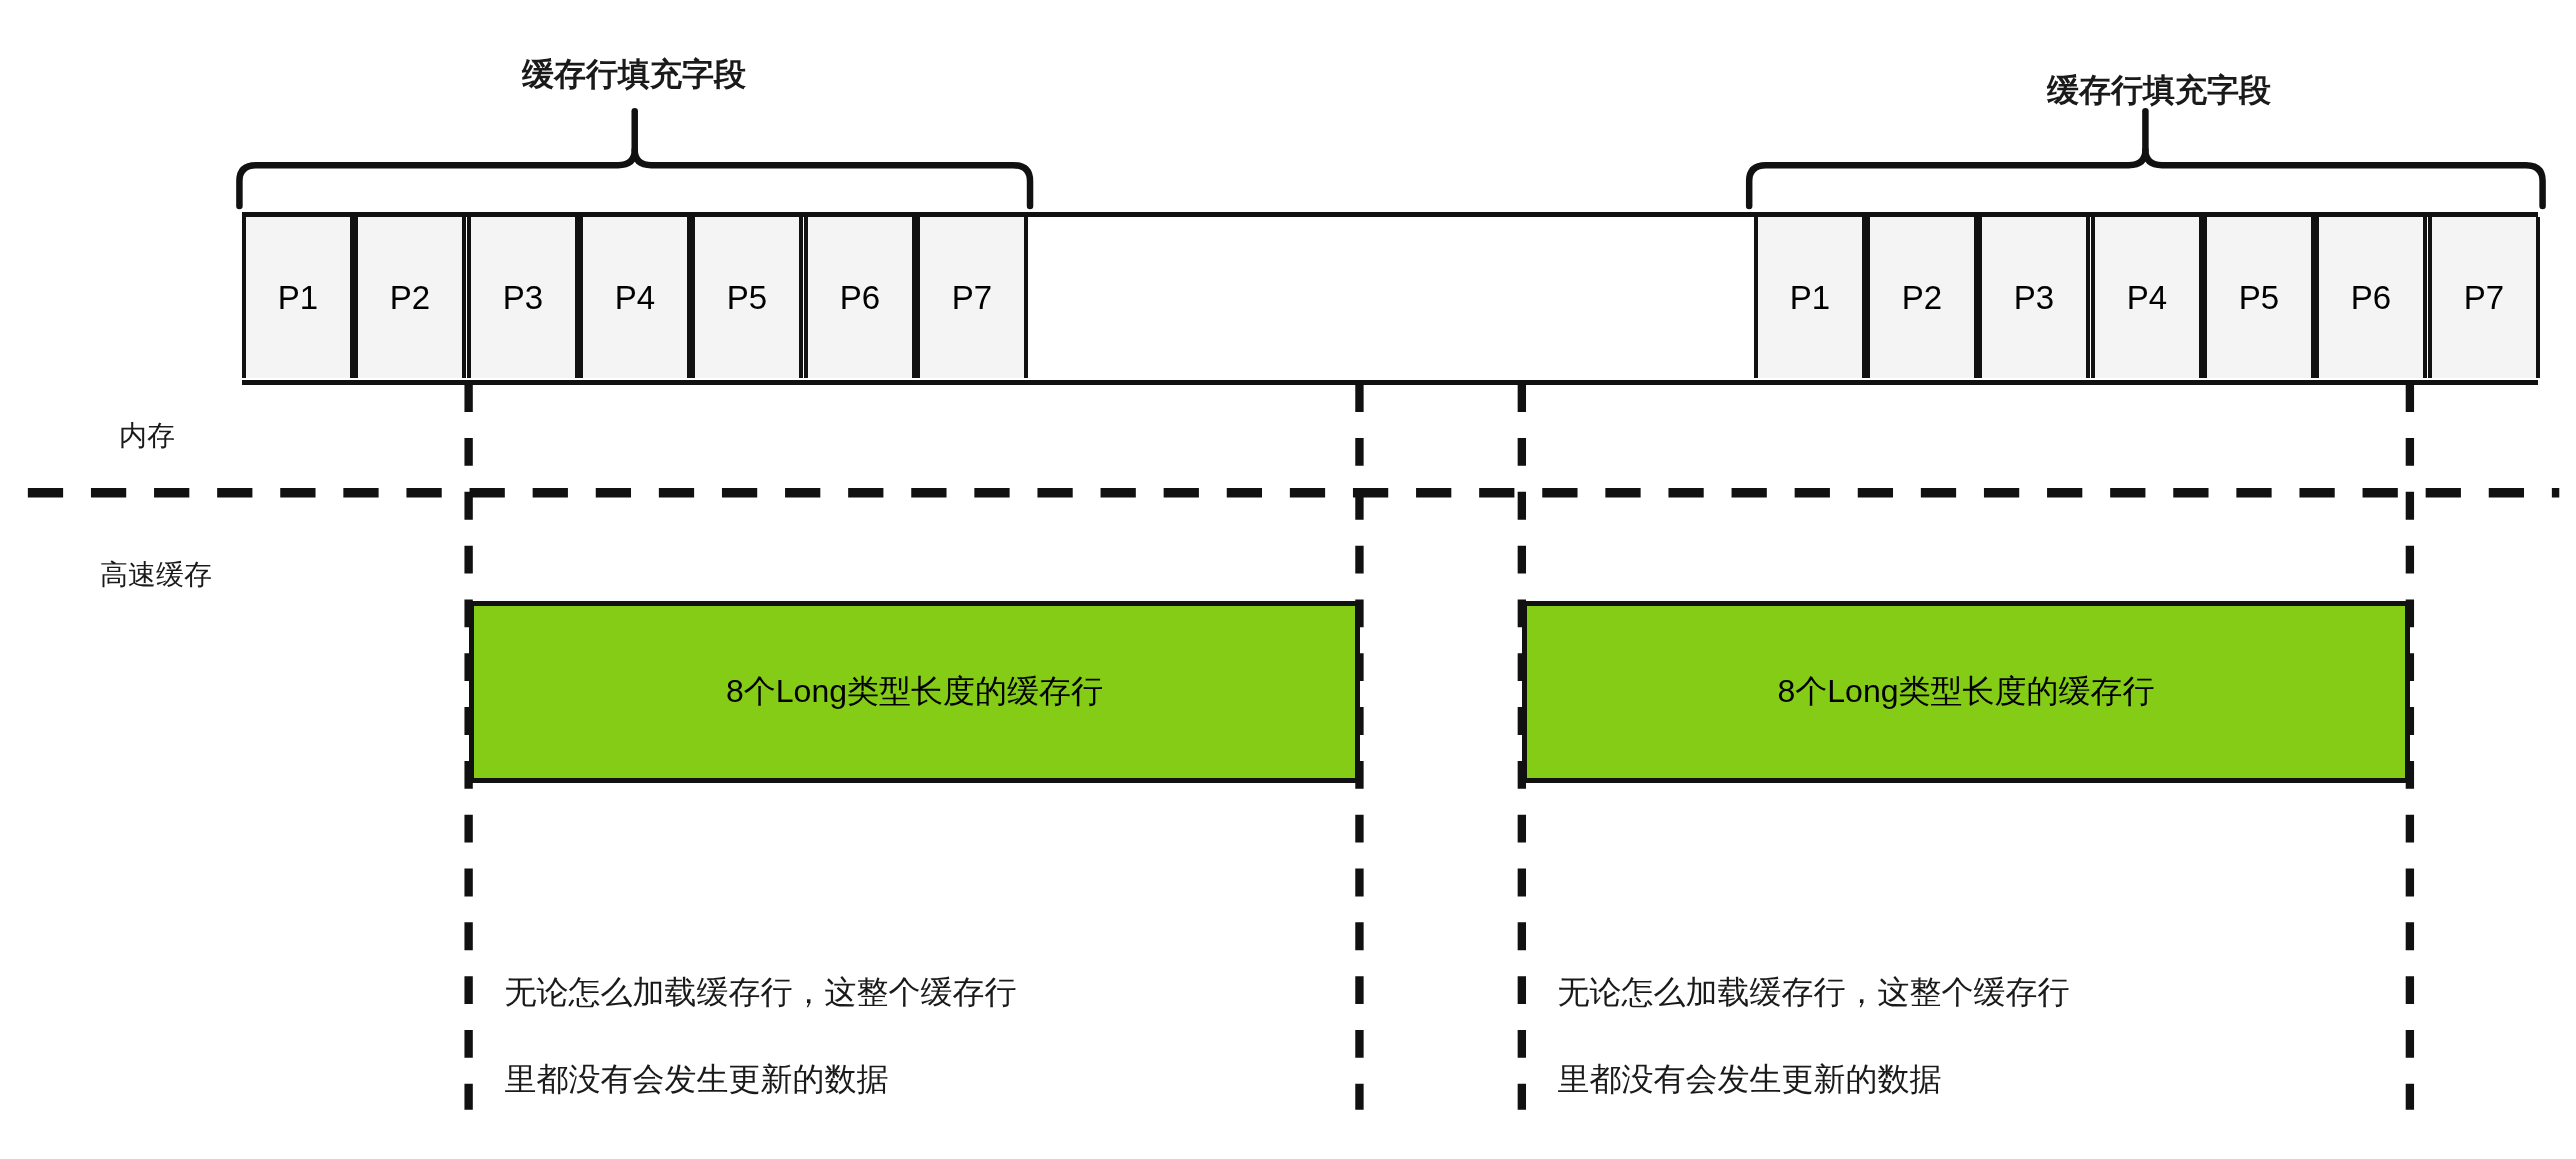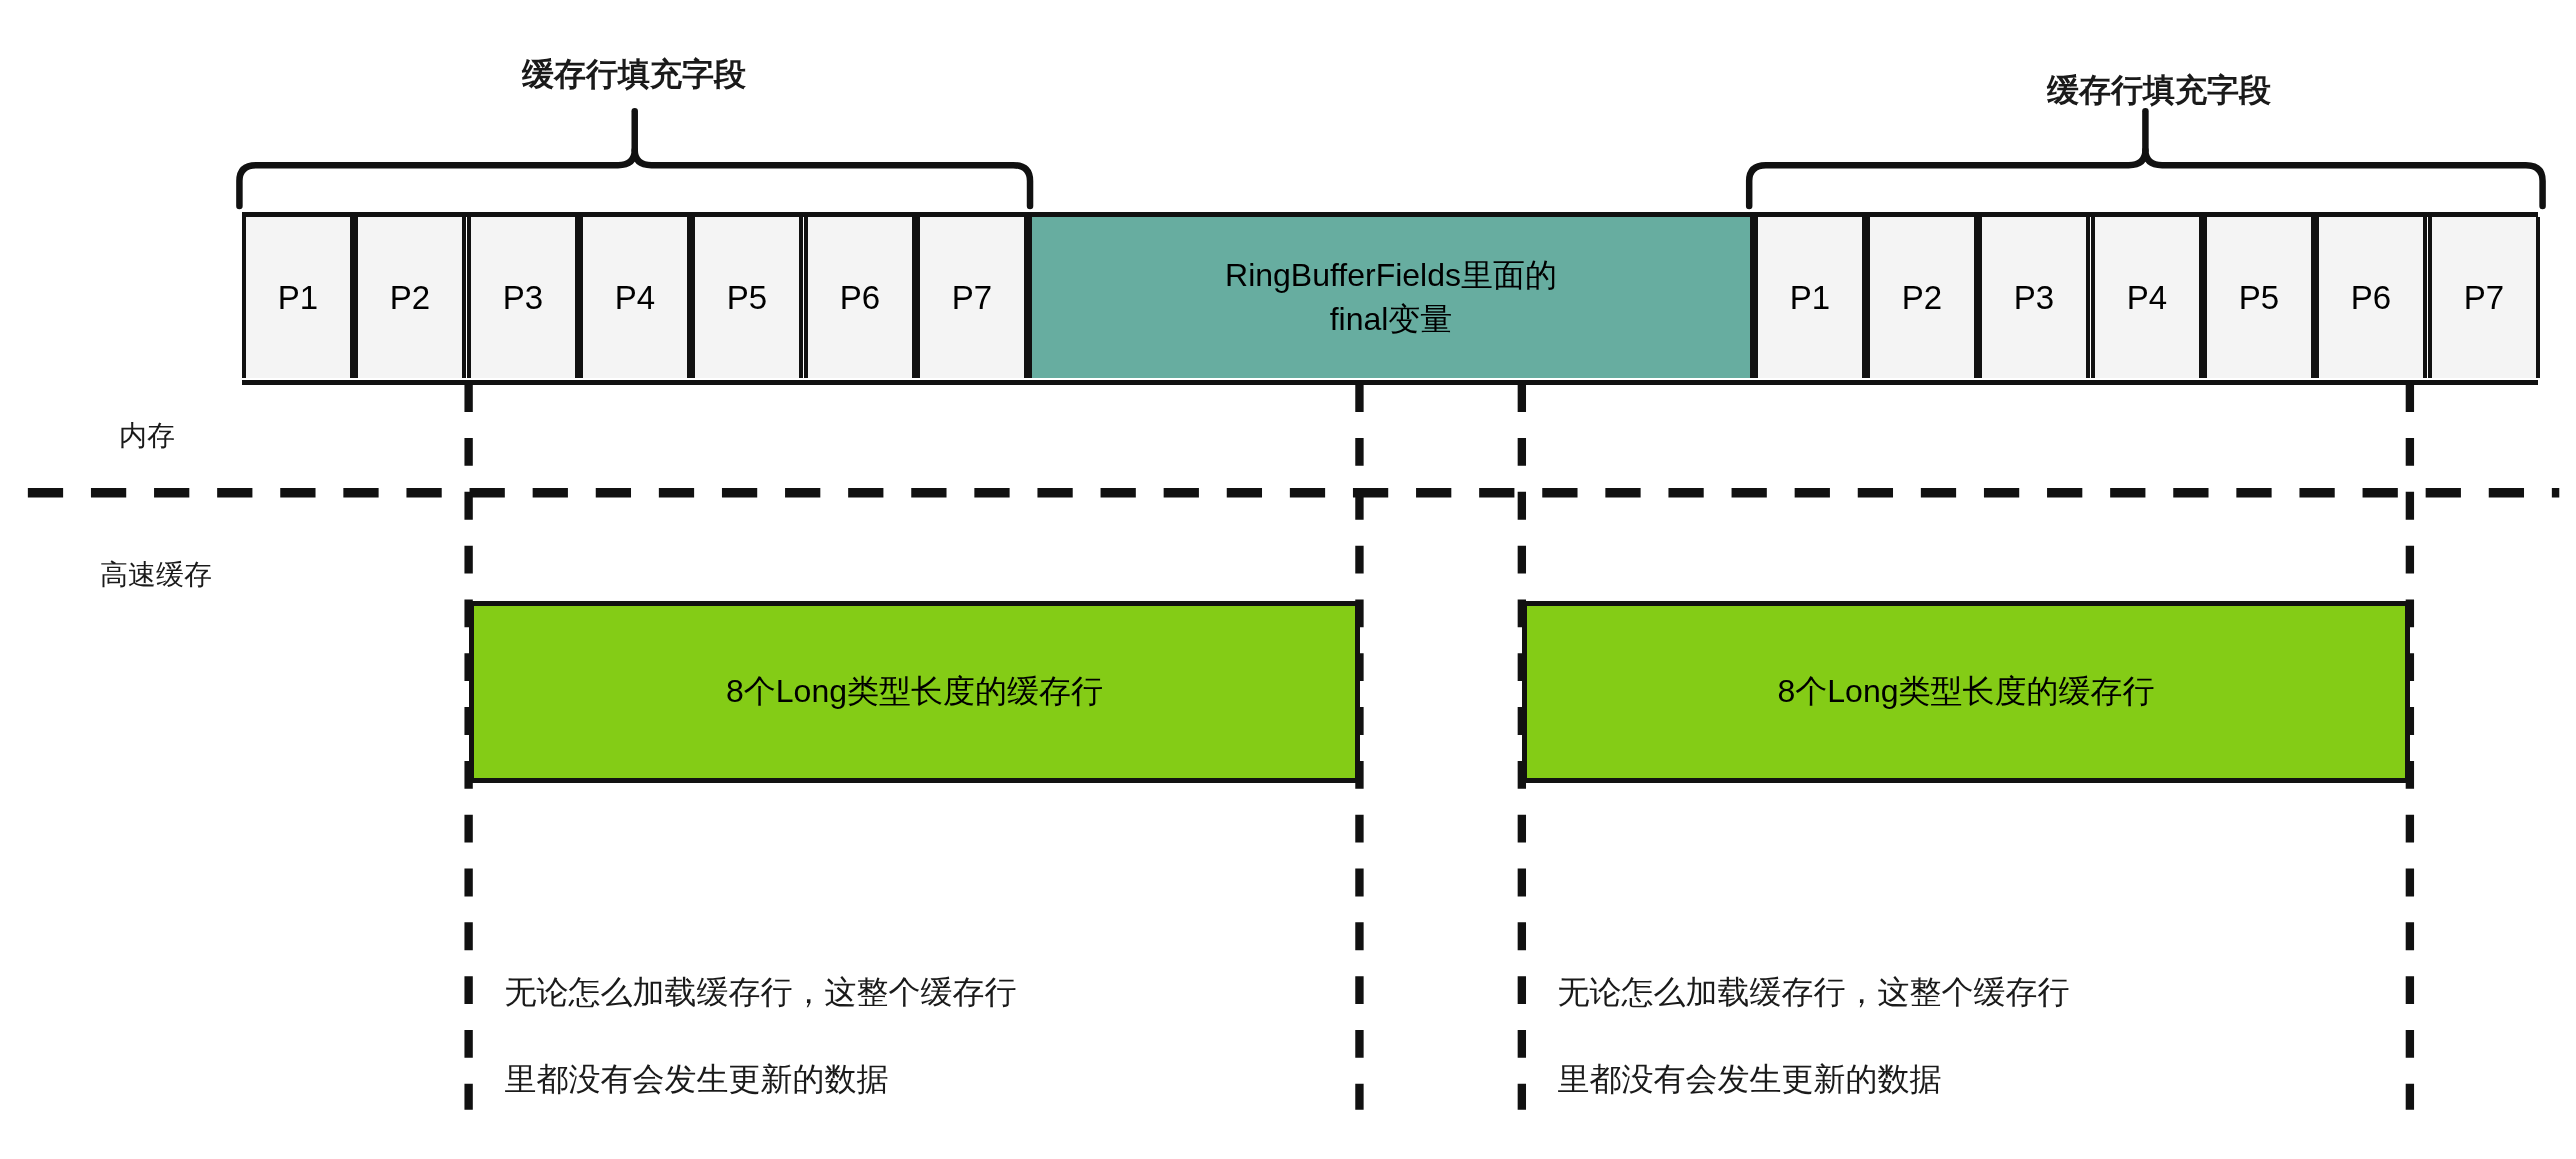"RingBufferFields里面的" div.cell { html: <div> <div> <span>RingBufferFields里面的</span><br> <span>final变量</span> </div> </div> -> none }
